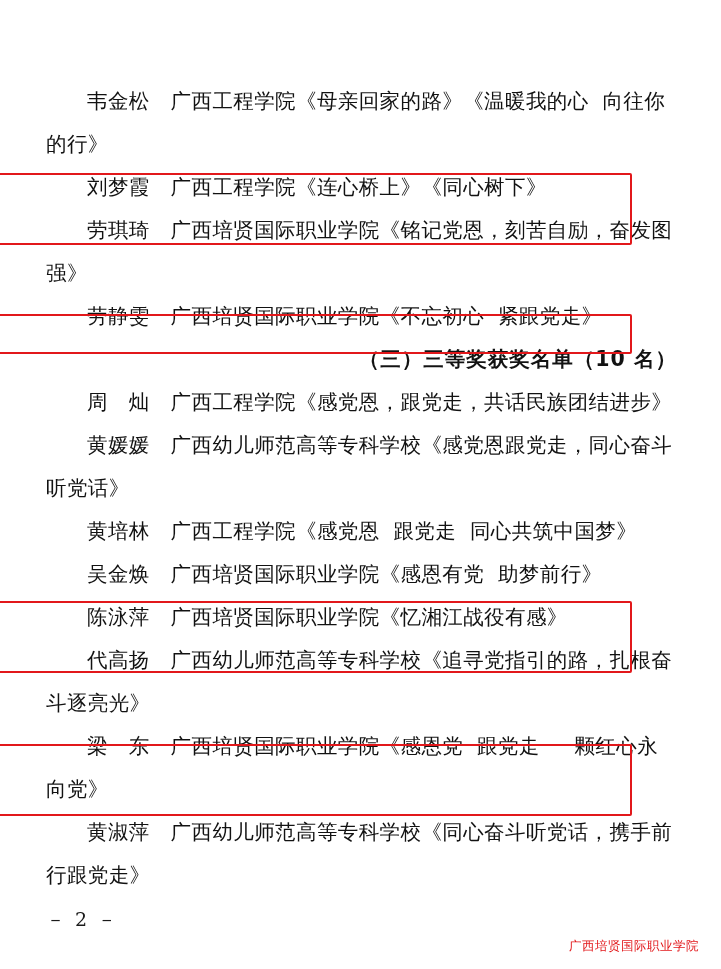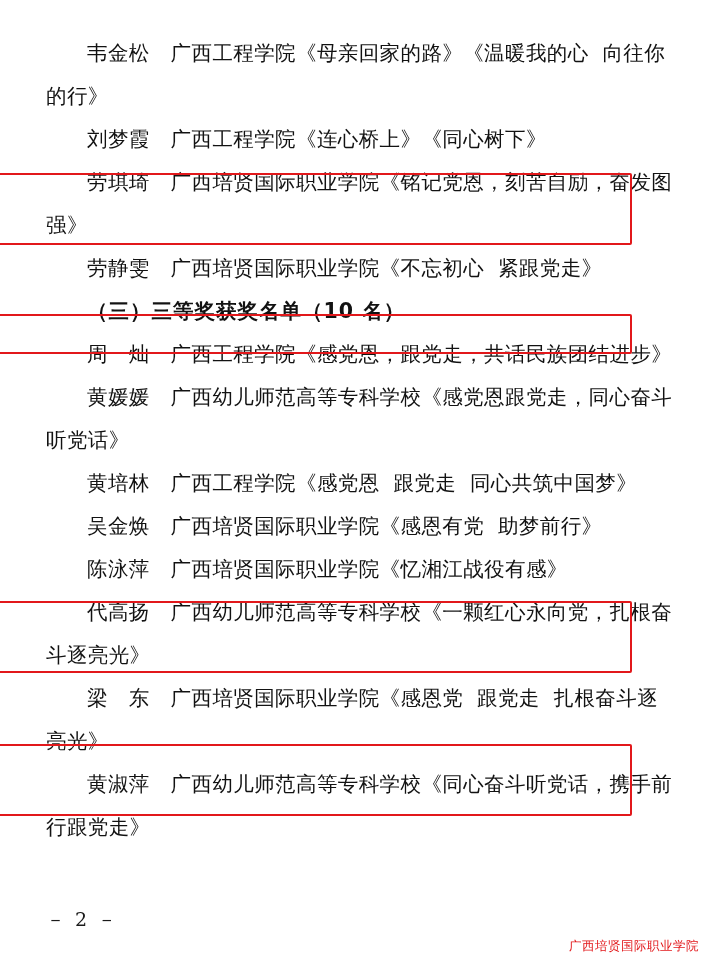"韦金松 广西工程学院《母亲回家的路》《温暖我的心 向往你的行》" .page { padding: 32px 44px 0 46px -> 80px 44px 0 46px }
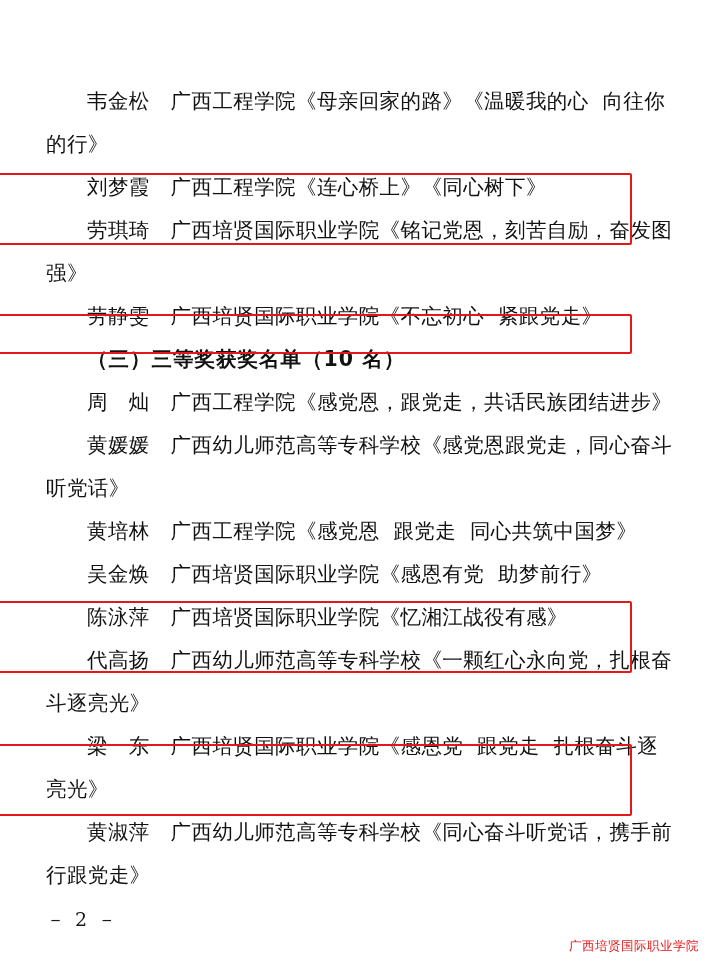"（三）三等奖获奖名单（10 名）" .para.heading { text-align: none -> right }
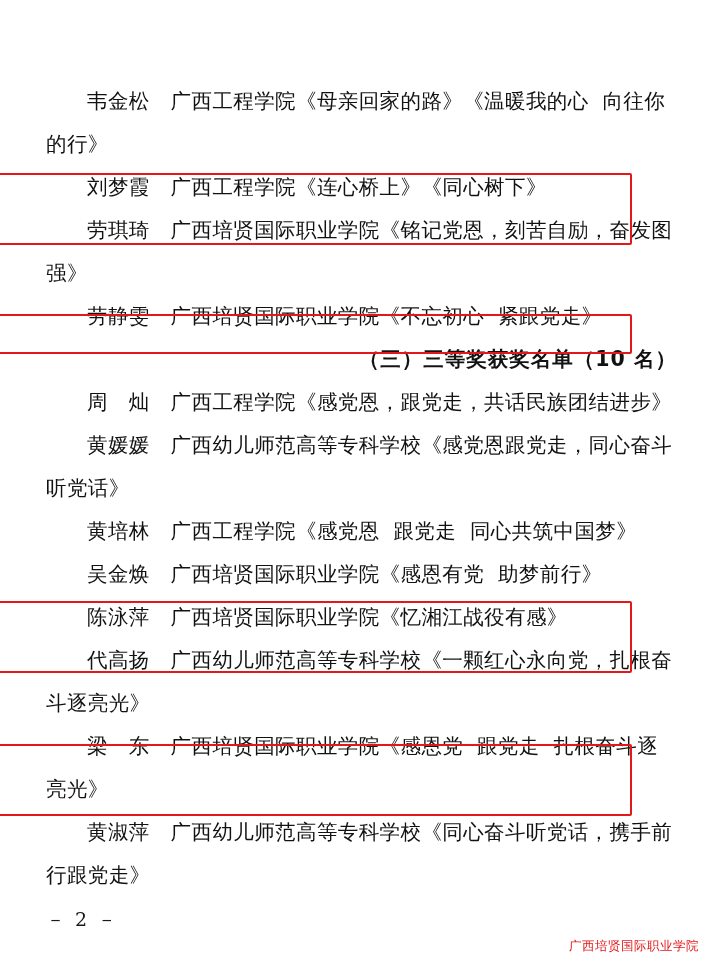"代高扬 广西幼儿师范高等专科学校《一颗红心永向党，扎根奋斗逐亮光》" p.para { text: 一颗红心永向党 -> 追寻党指引的路 }
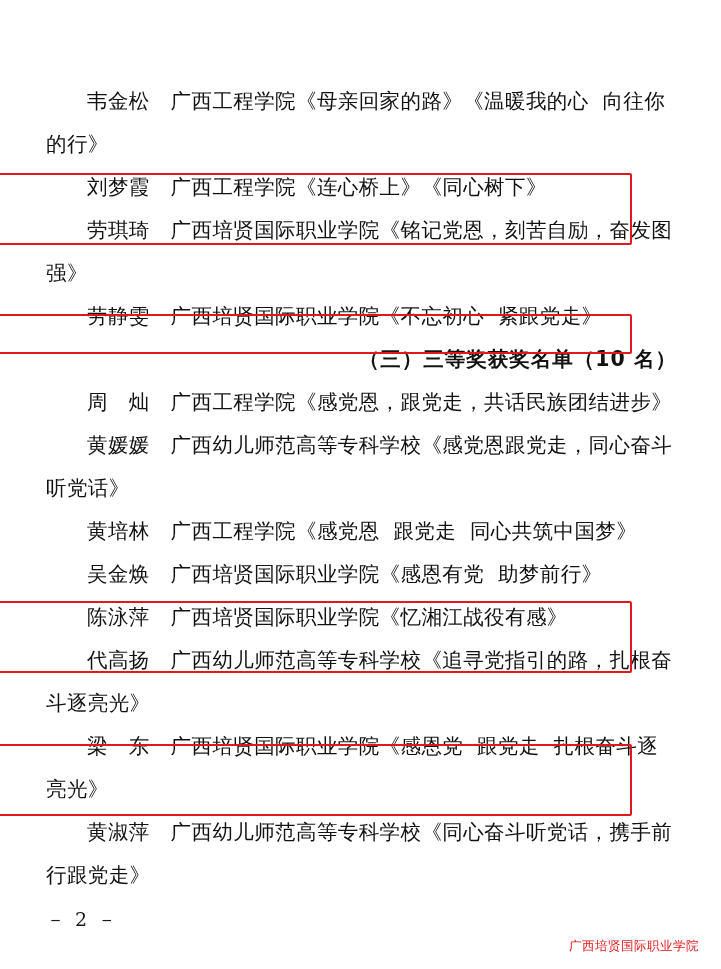"梁 东 广西培贤国际职业学院《感恩党 跟党走 扎根奋斗逐亮光》" p.para { text: 扎根奋斗逐亮光 -> 一颗红心永向党 }
